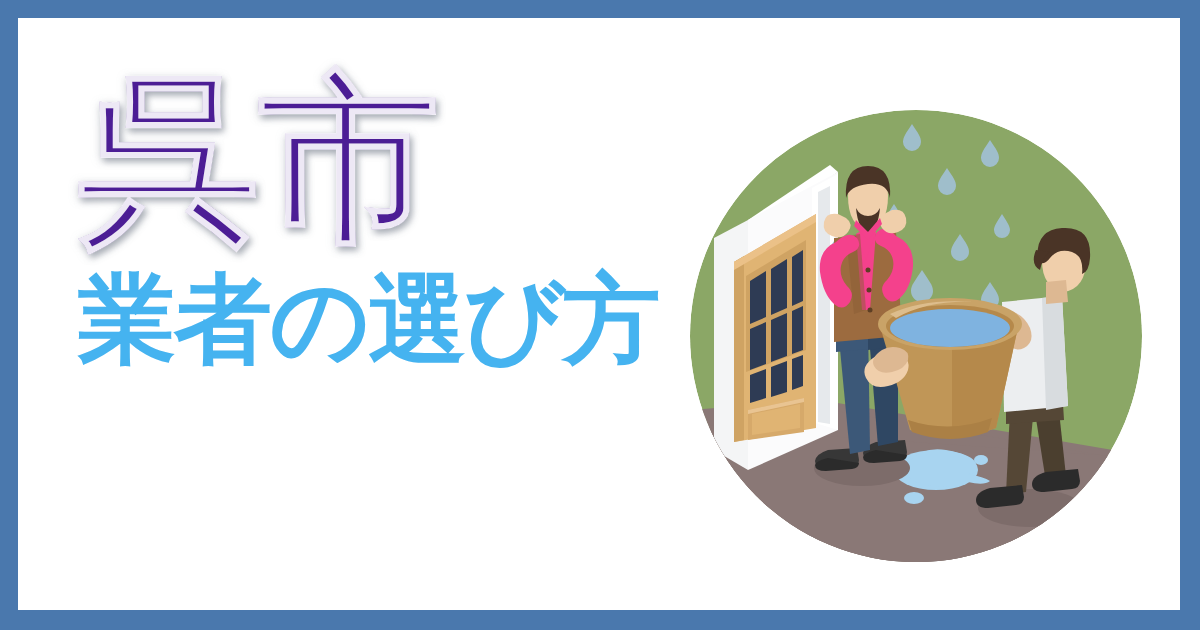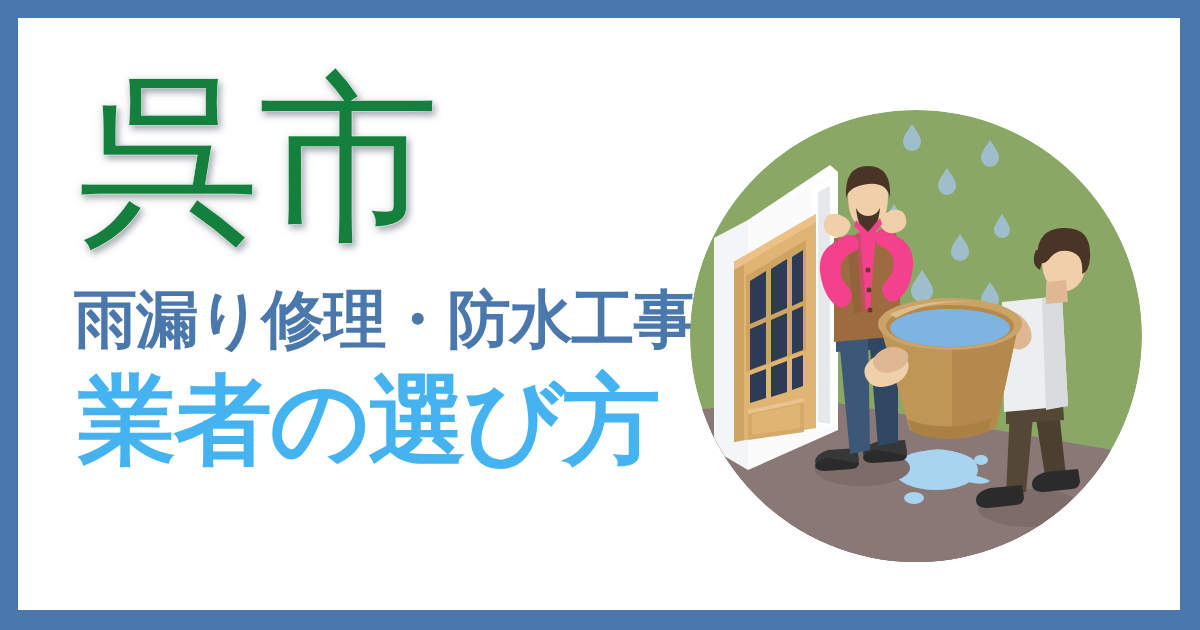"呉市" #city-name { color: #15803d -> #4c1d95; font-weight: 400 -> 700 }
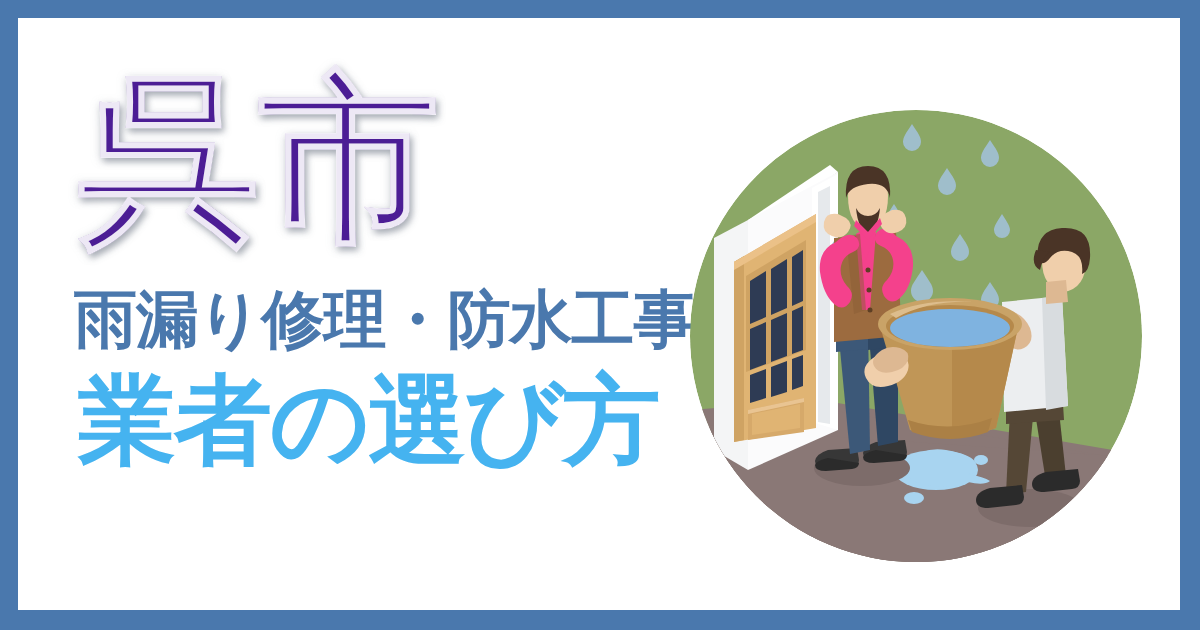"雨漏り修理・防水工事" div { html: <div>雨漏り修理・防水工事</div> -> none }
